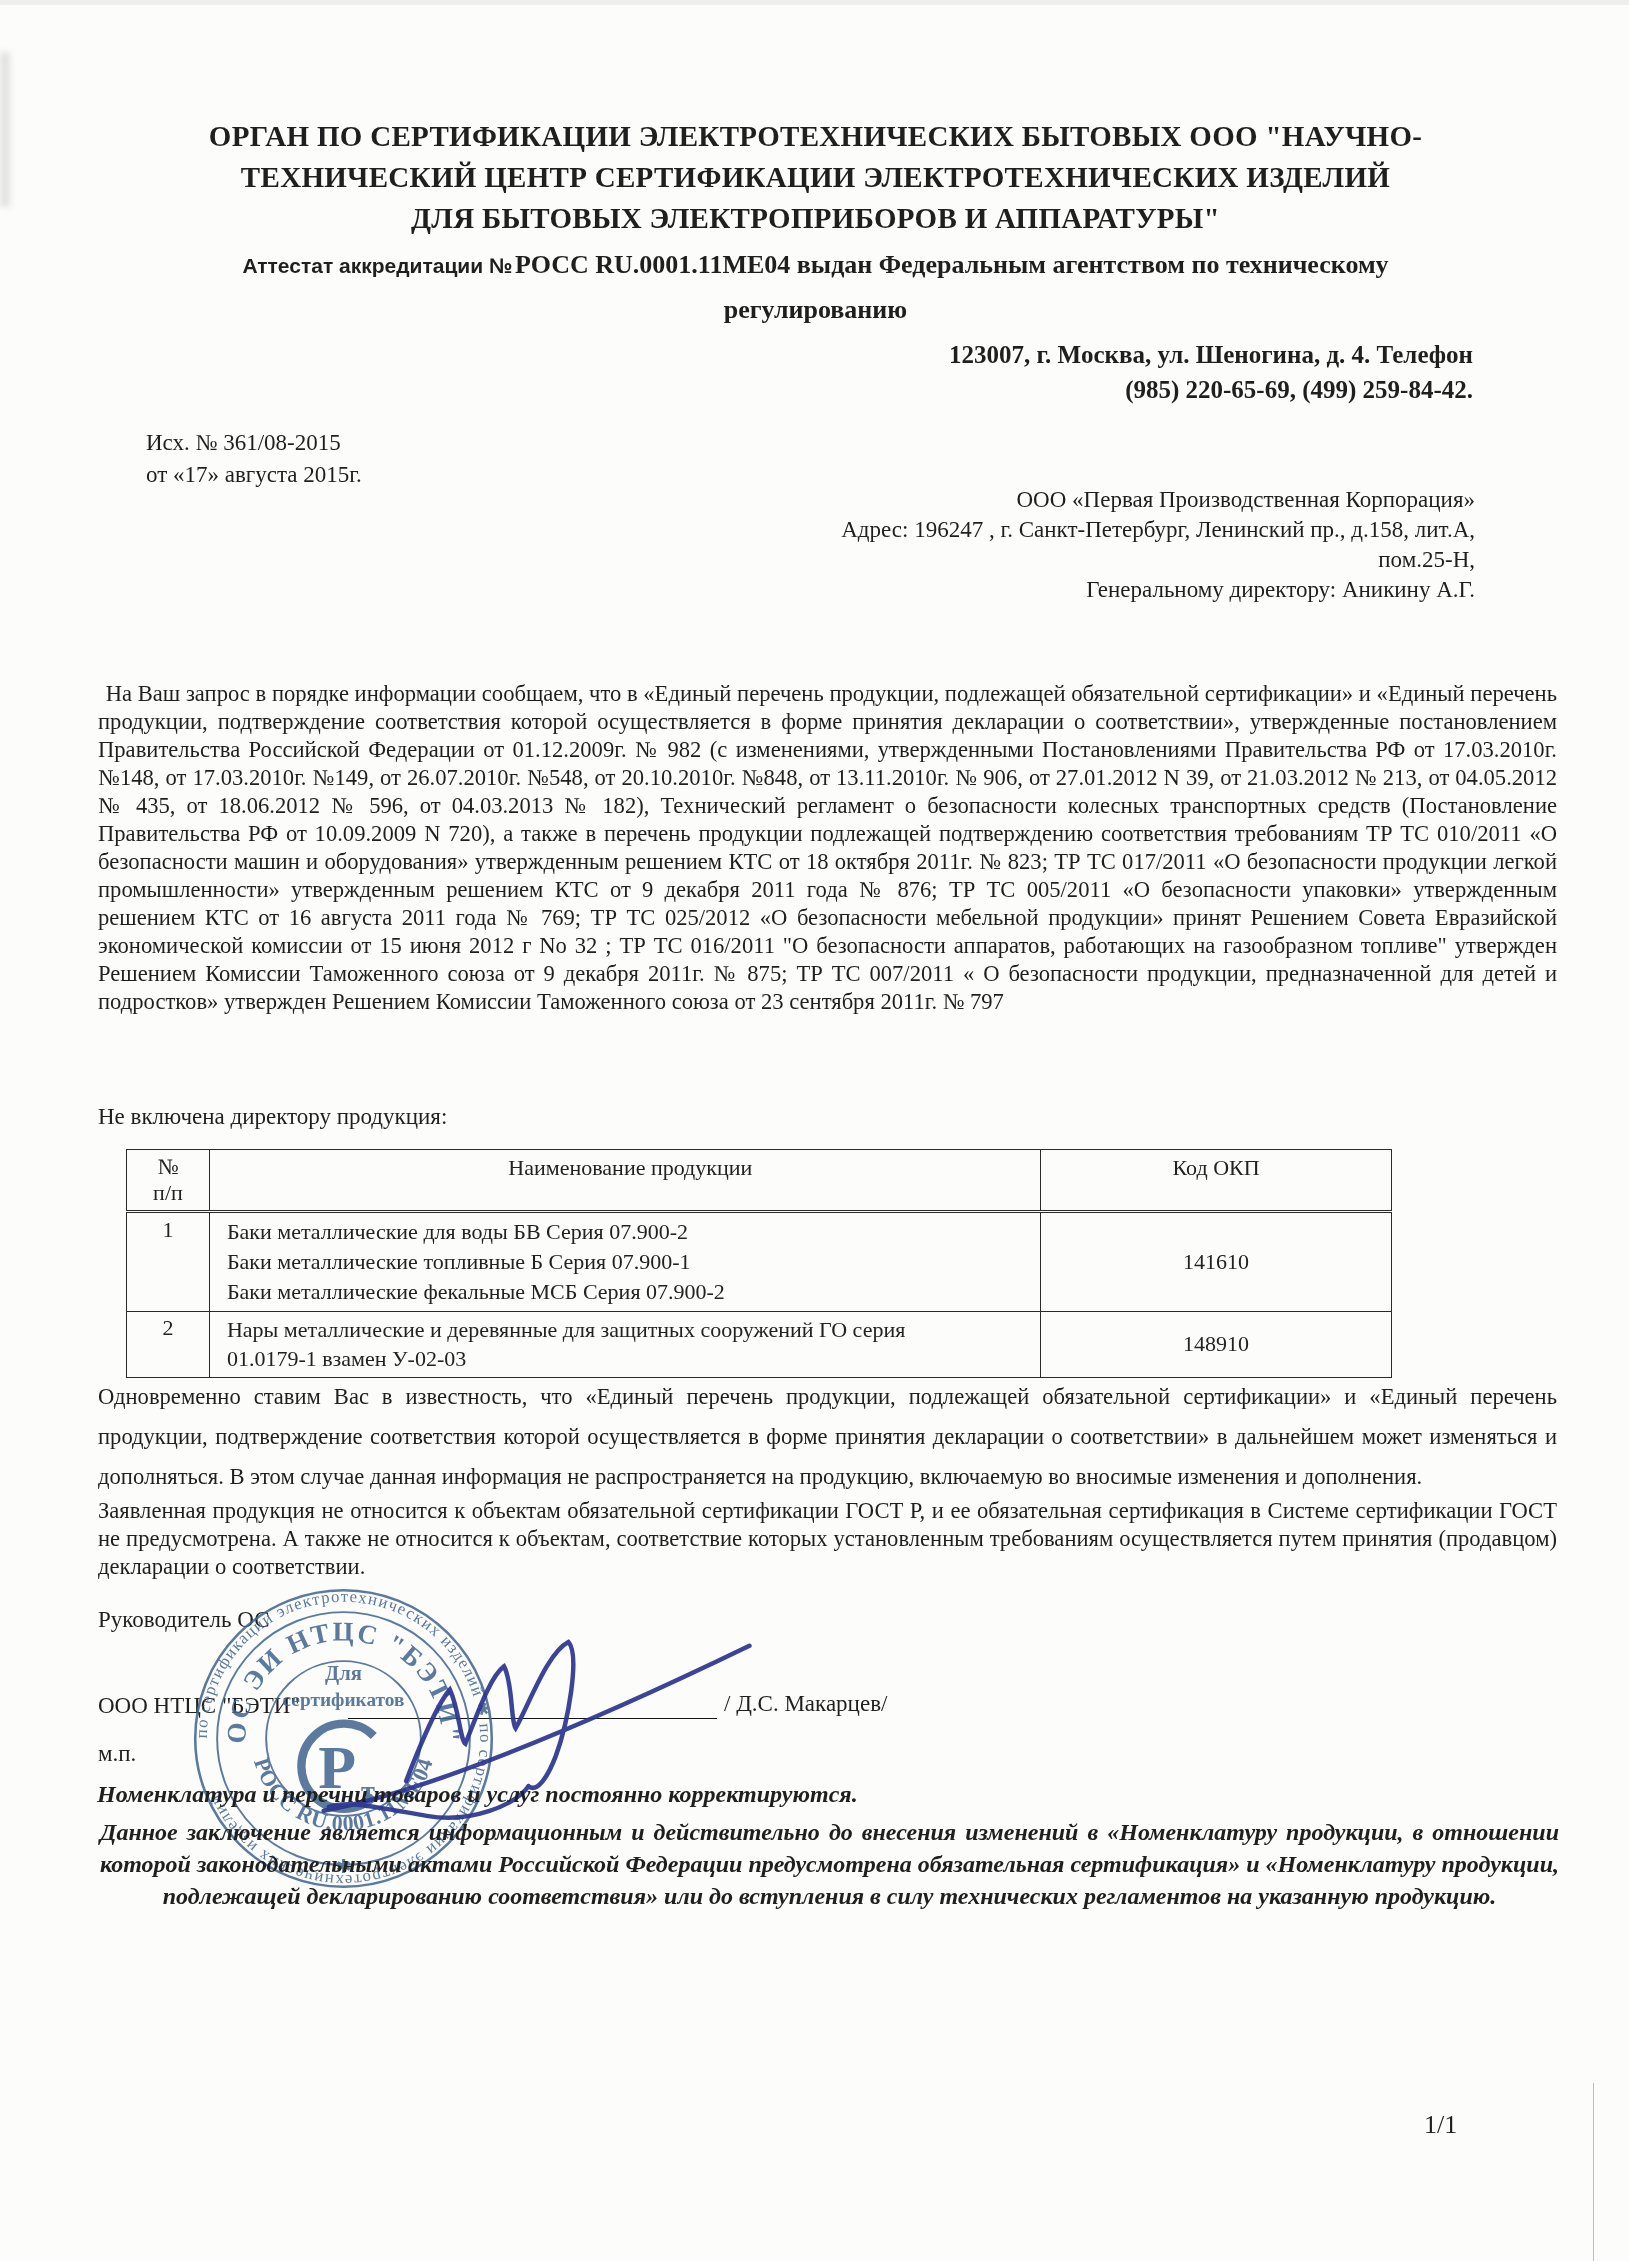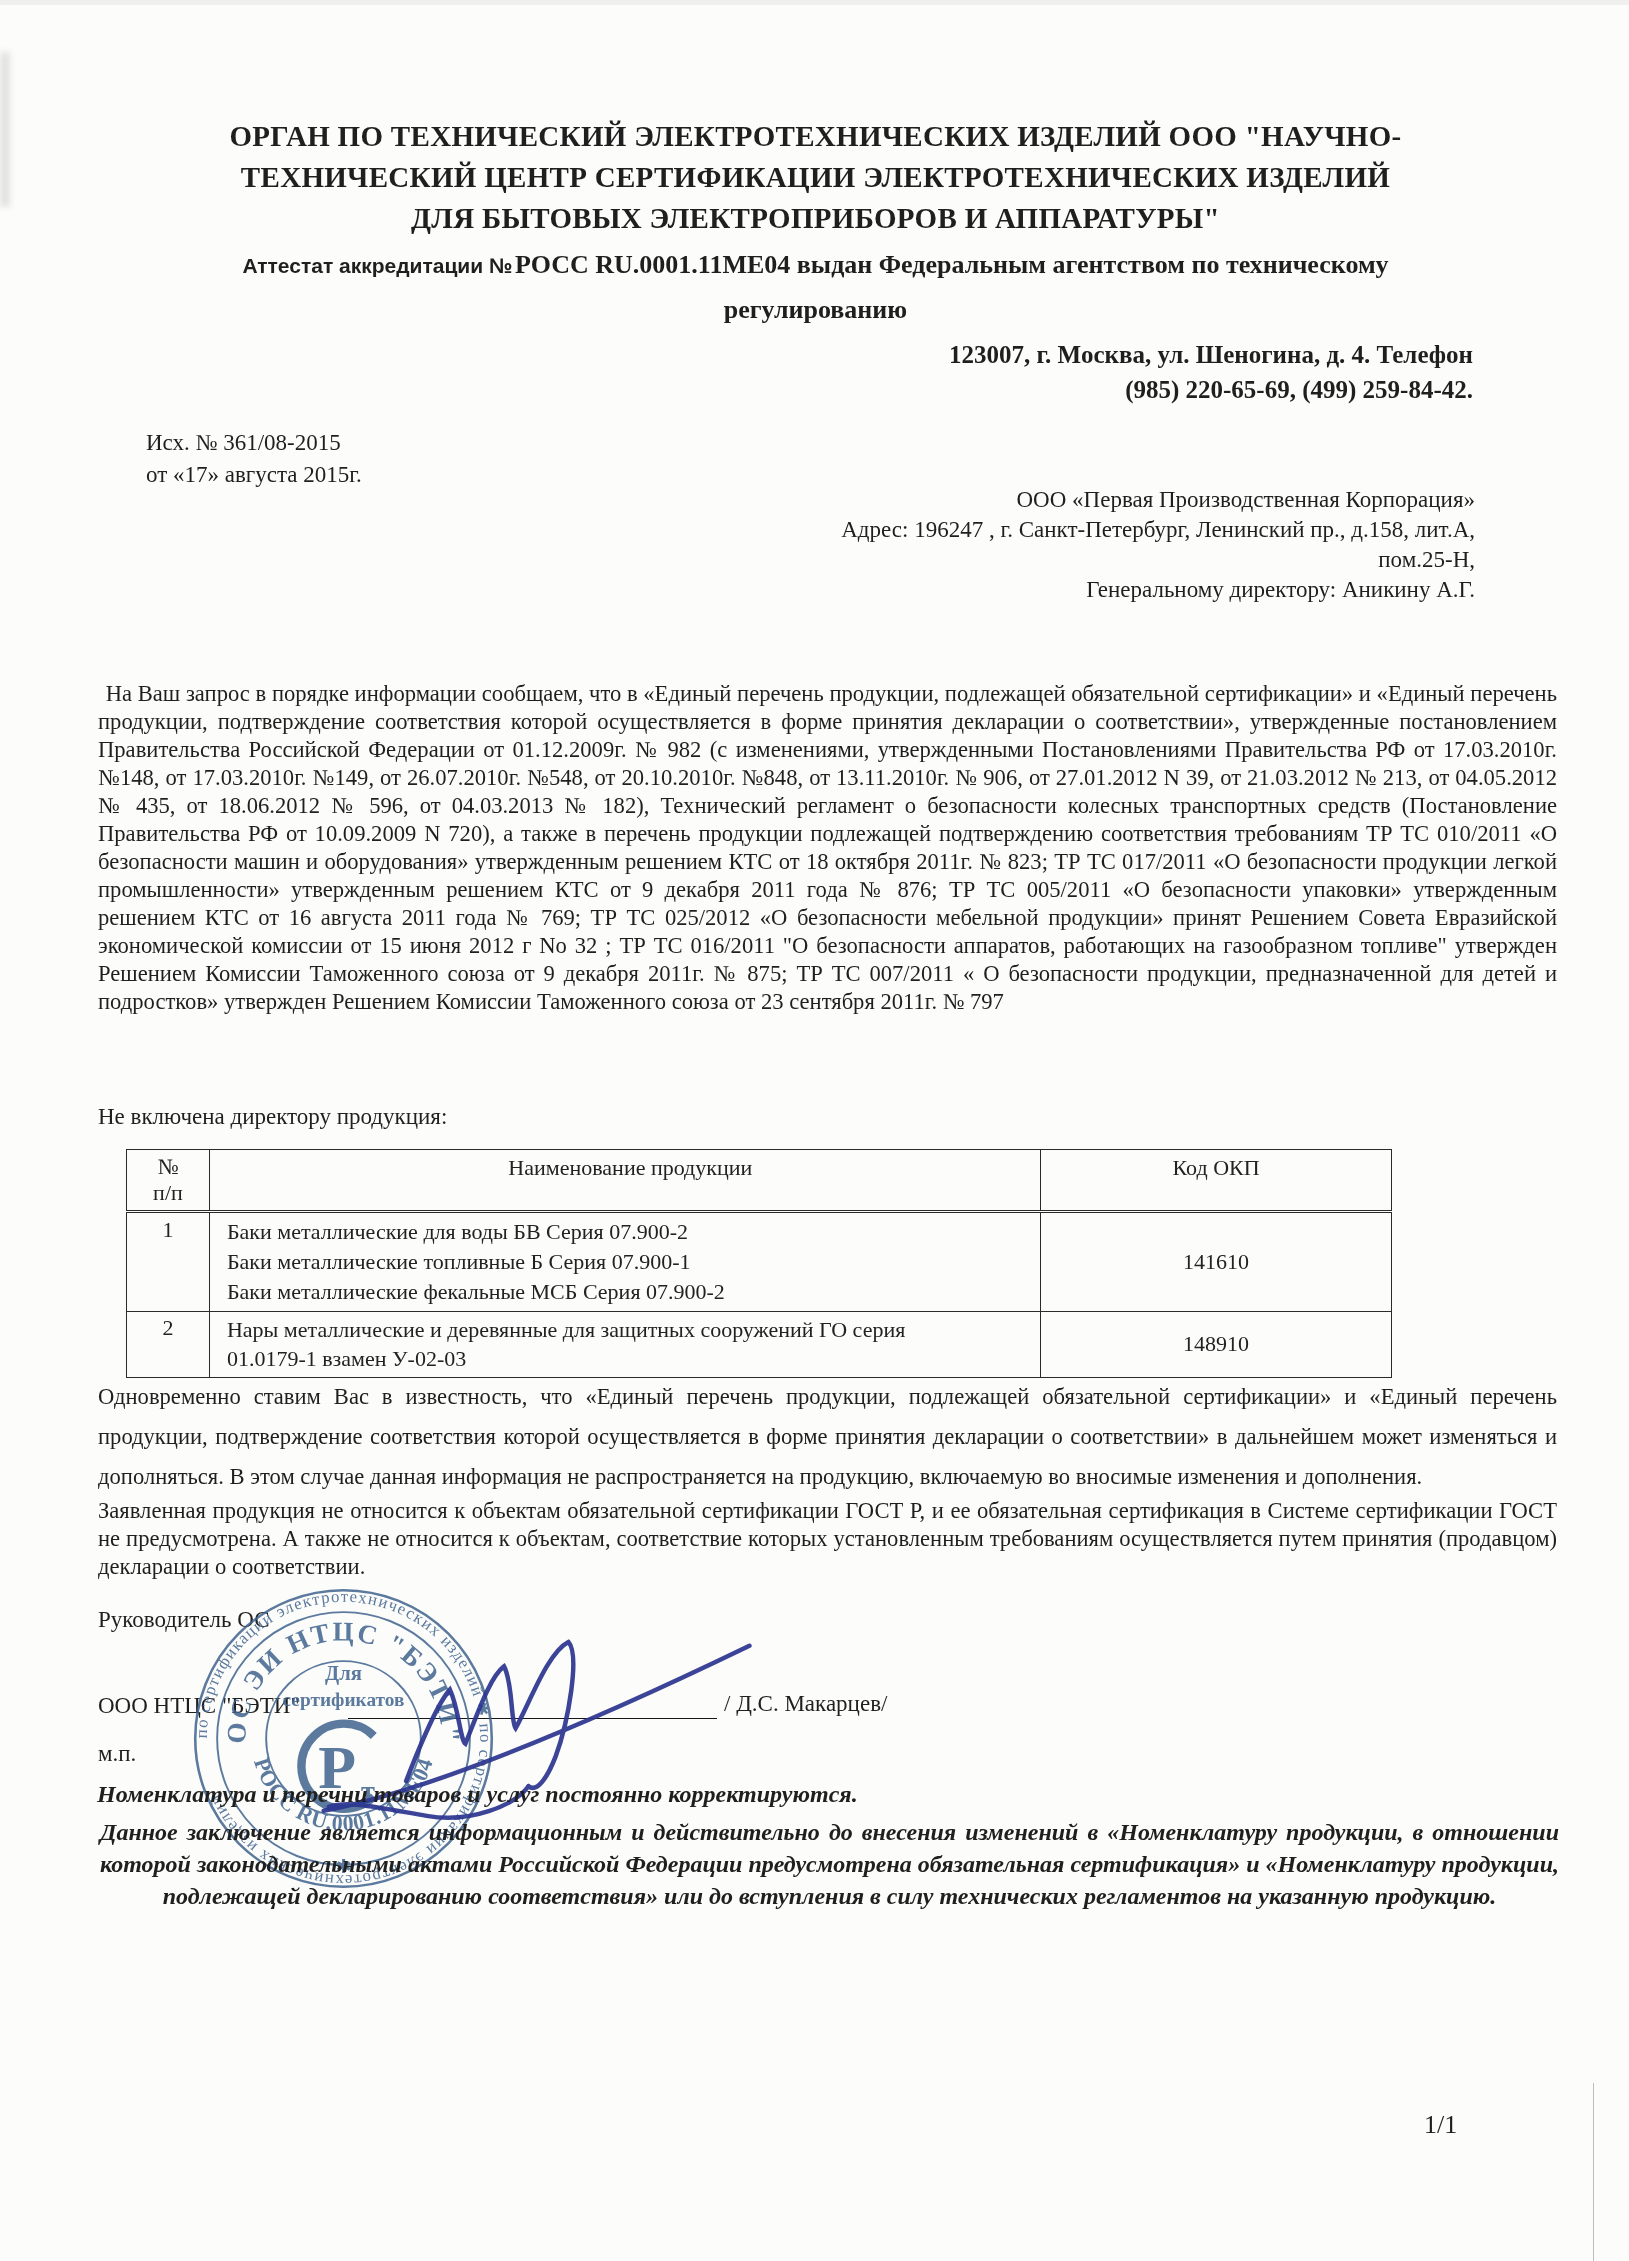"ОРГАН ПО ТЕХНИЧЕСКИЙ ЭЛЕКТРОТЕХНИЧЕСКИХ" div { text: ТЕХНИЧЕСКИЙ ЭЛЕКТРОТЕХНИЧЕСКИХ ИЗДЕЛИЙ -> СЕРТИФИКАЦИИ ЭЛЕКТРОТЕХНИЧЕСКИХ БЫТОВЫХ }
